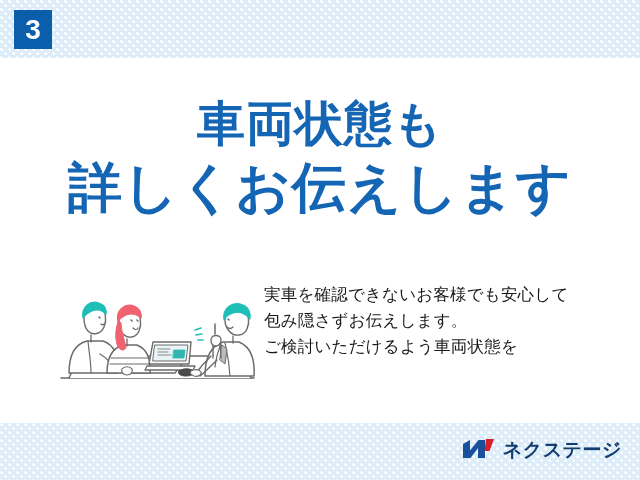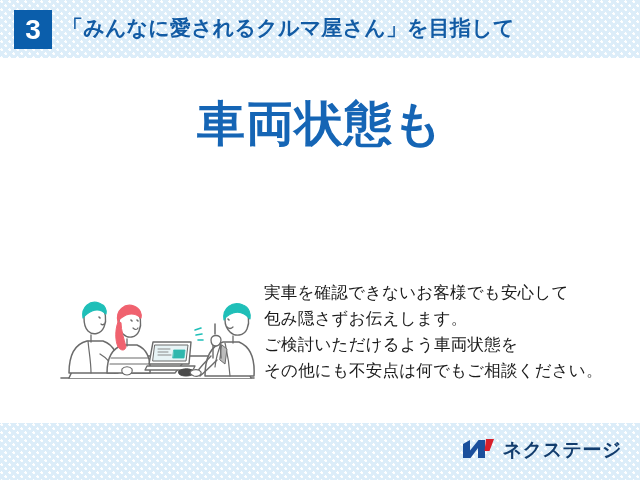"「みんなに愛されるクルマ屋さん」を目指して" div { html: <div>「みんなに愛されるクルマ屋さん」を目指して</div> -> none }
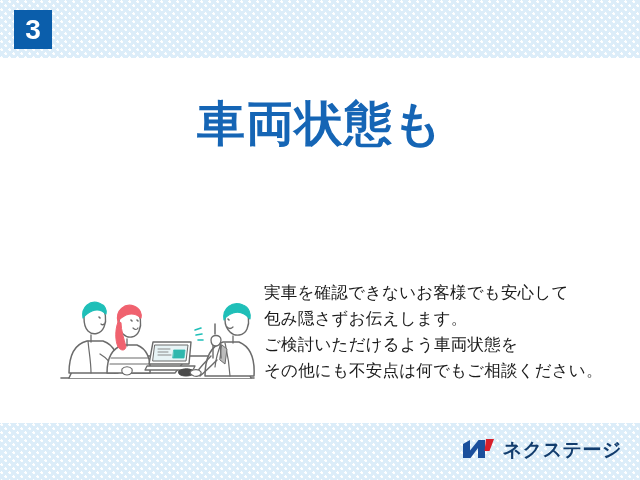"詳しくお伝えします" span.heading-line { html: none -> <span>詳しくお伝えします</span> }
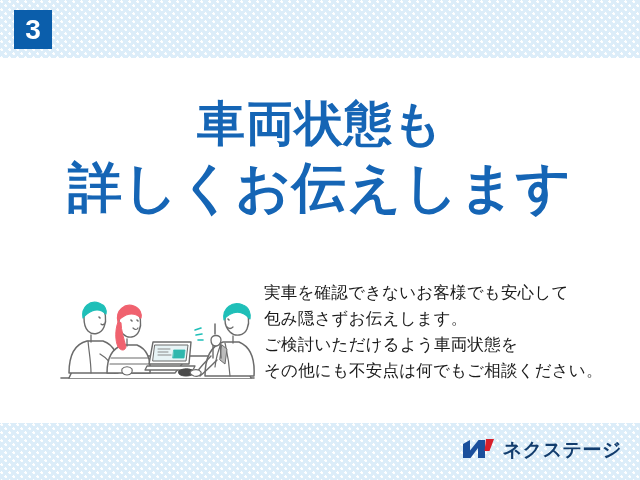"実車を確認できないお客様でも安心して" .copy-line { font-family: Liberation Mono, monospace -> none }
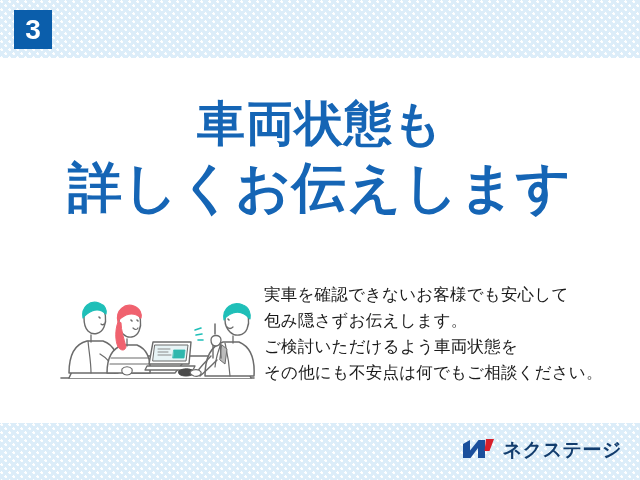"その他にも不安点は何でもご相談ください。" span.copy-line { html: <span>その他にも不安点は何でもご相談ください。</span> -> none }
